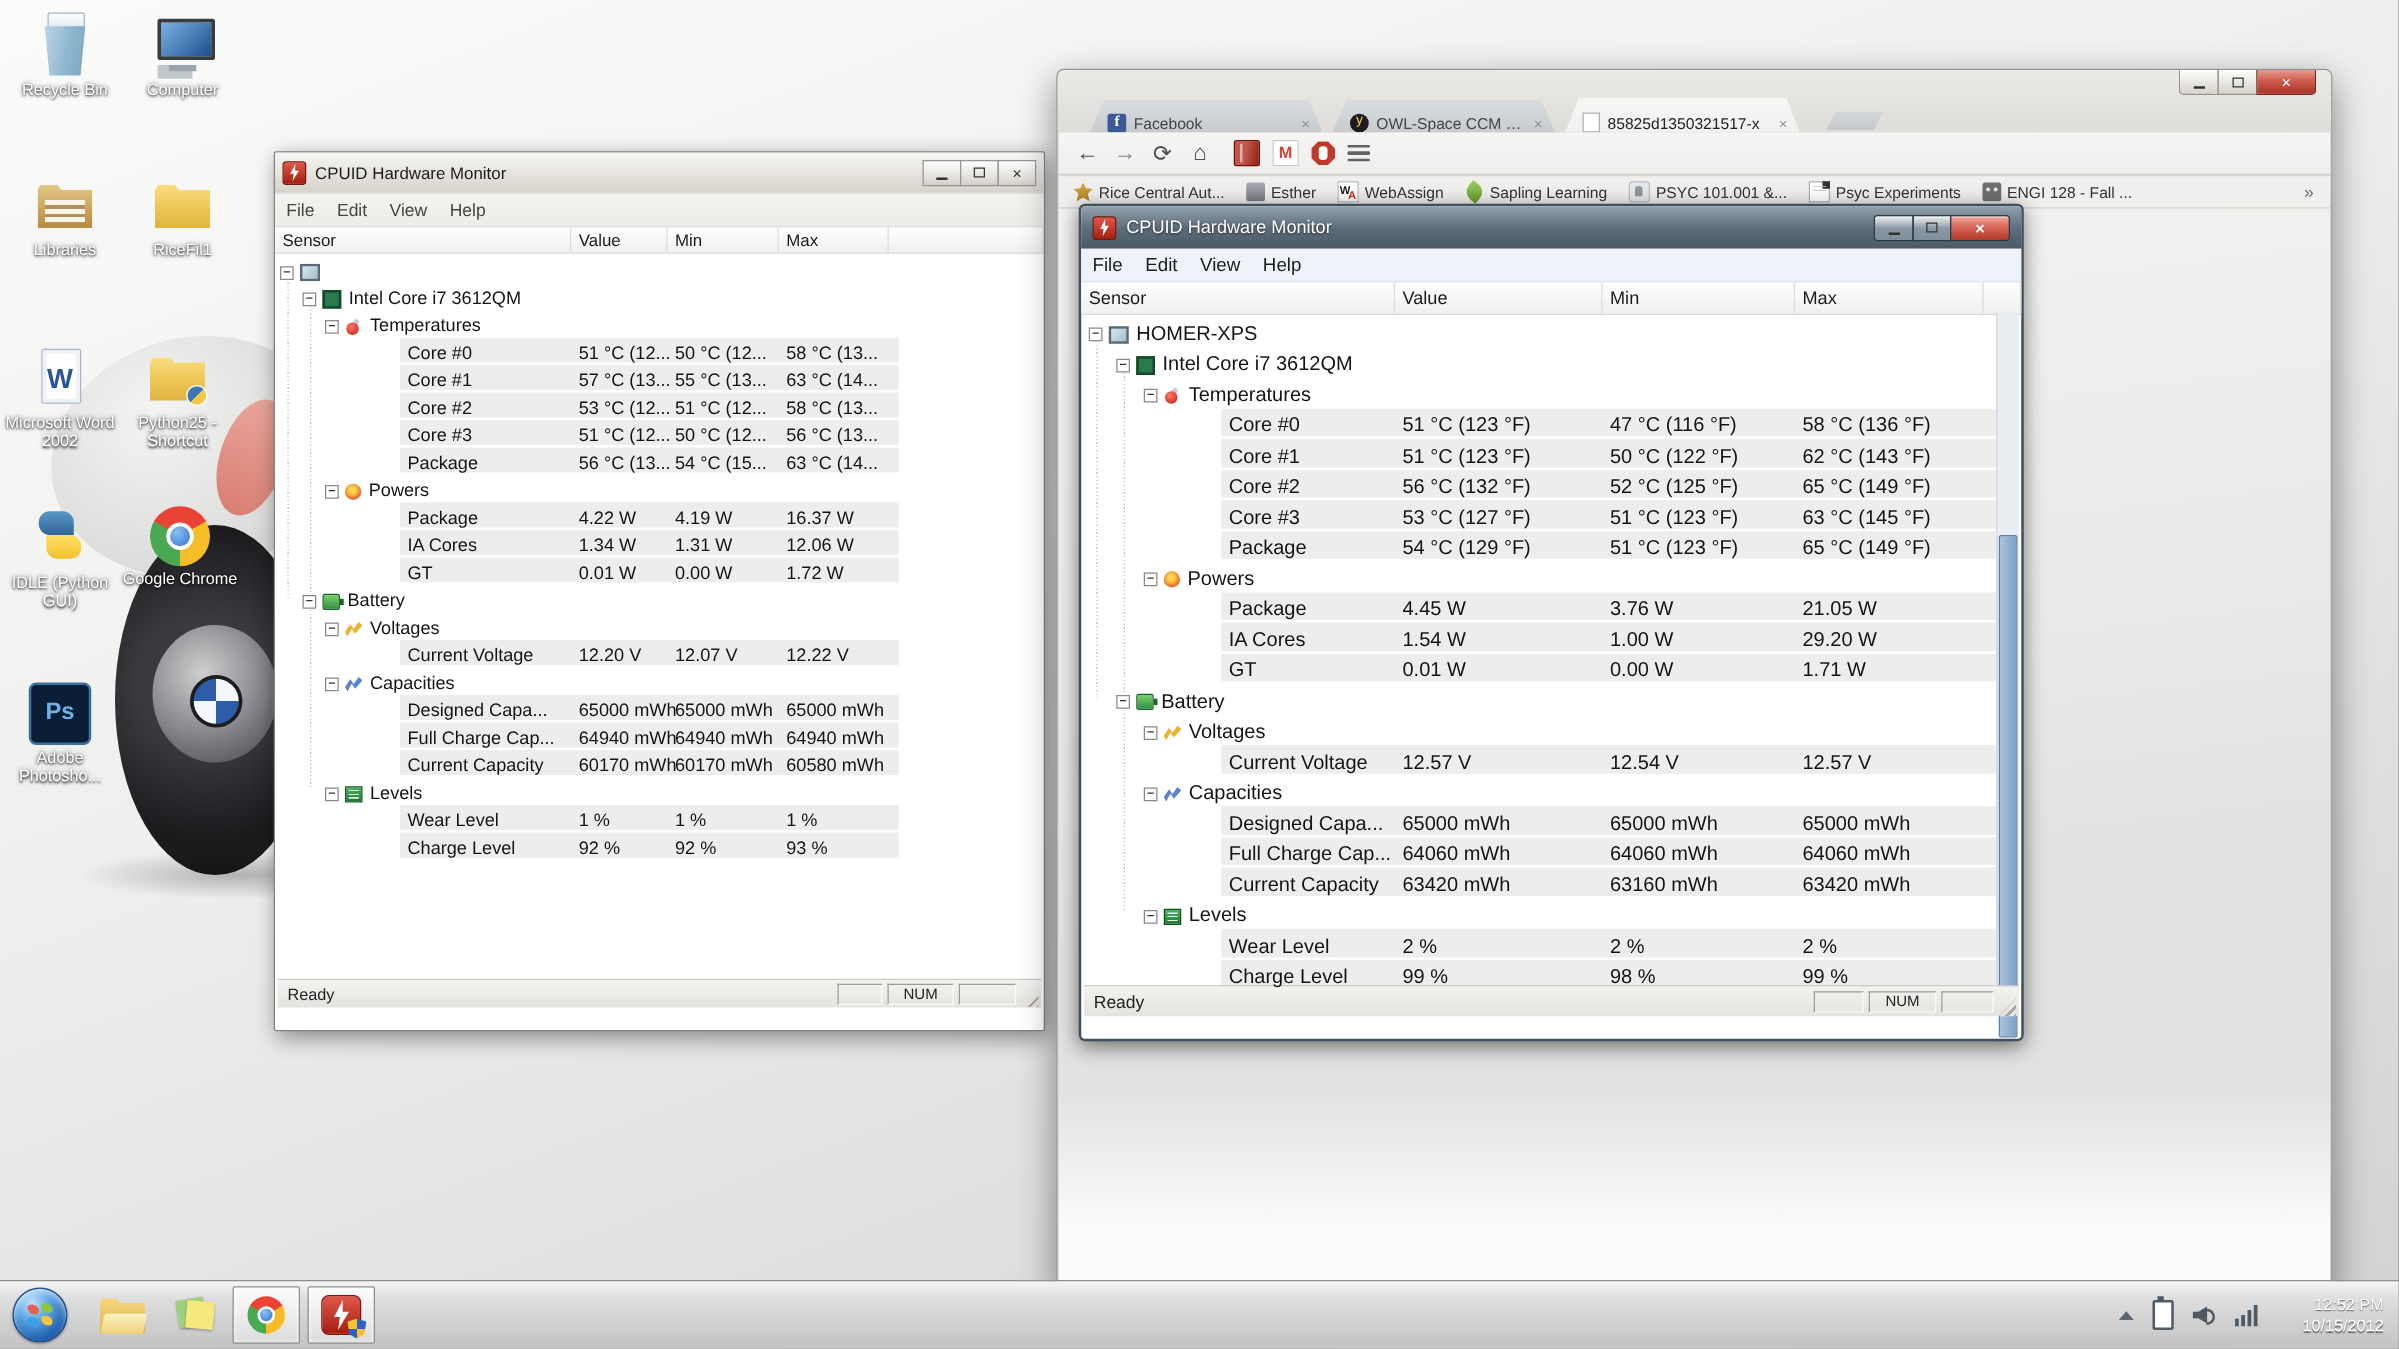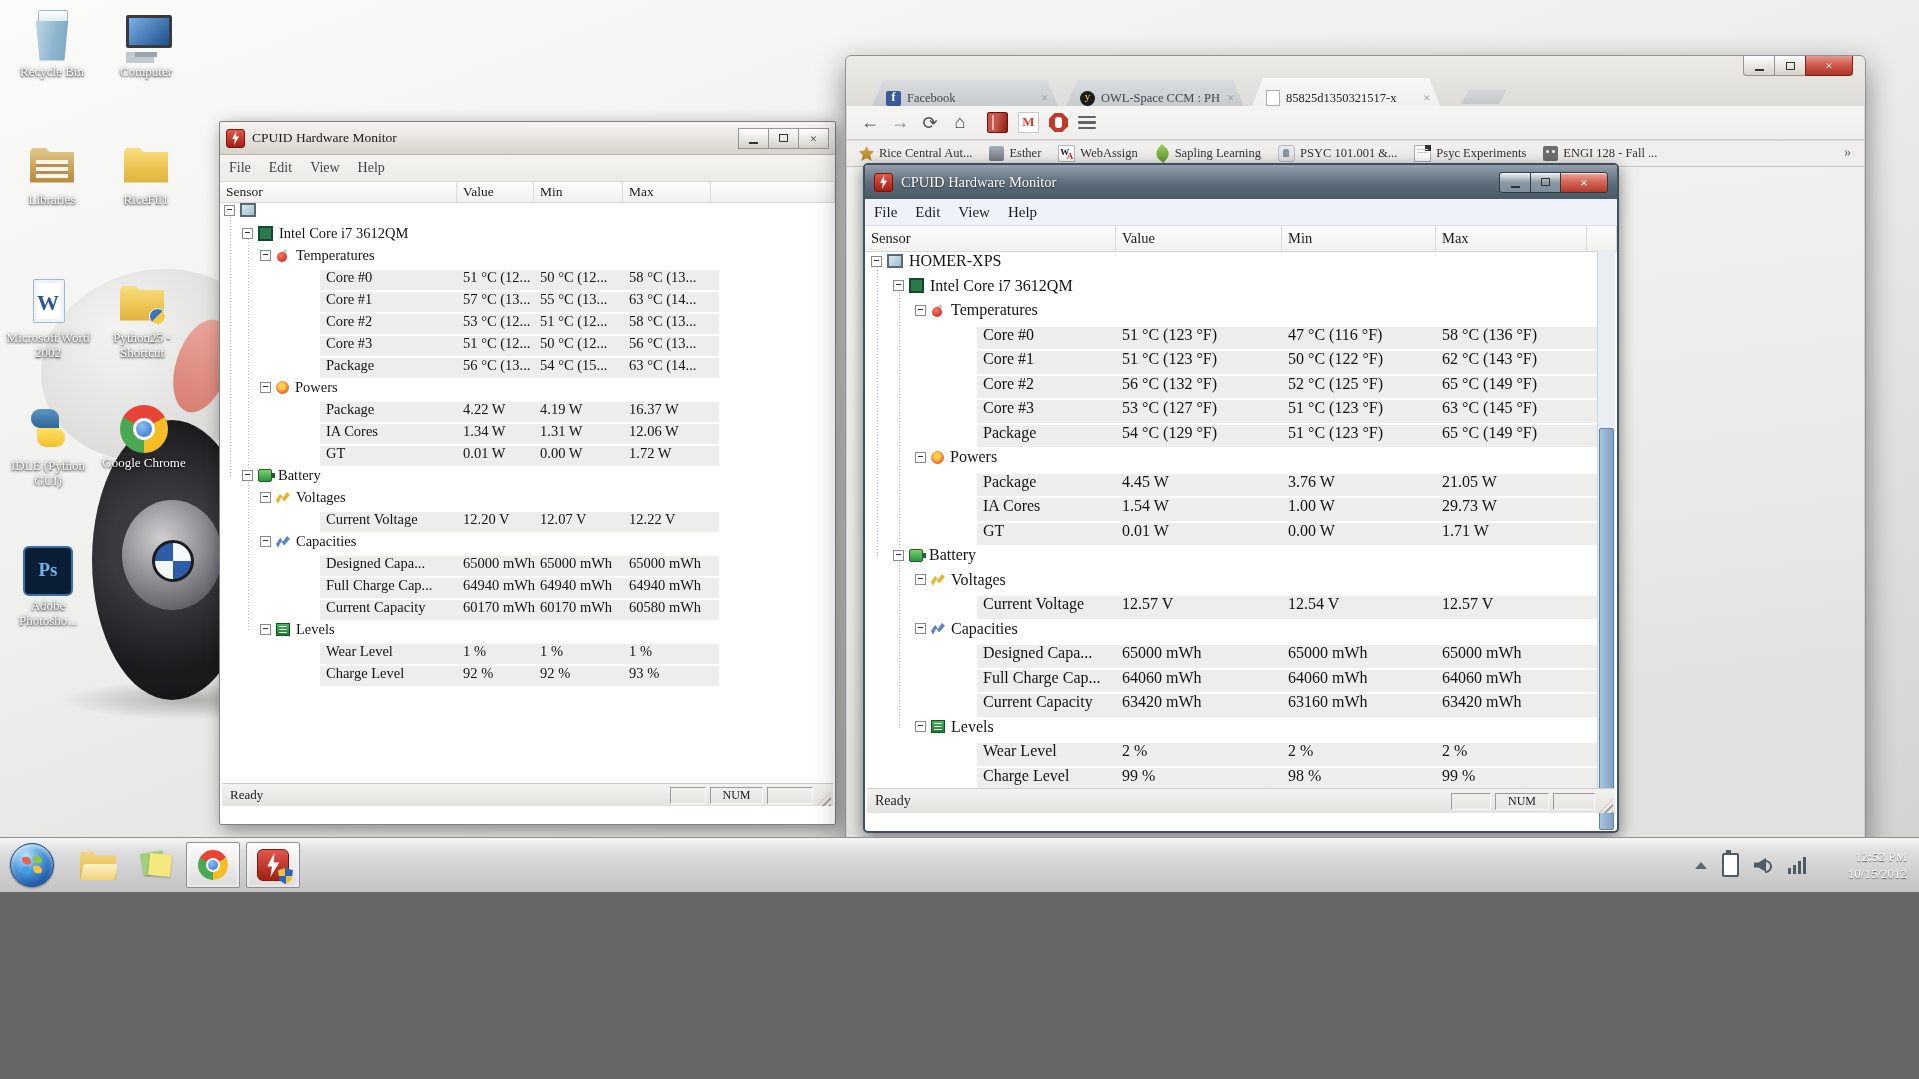"Recycle Bin" #screen { font-family: Liberation Serif, serif -> Liberation Sans, sans-serif; height: 892px -> 1079px }
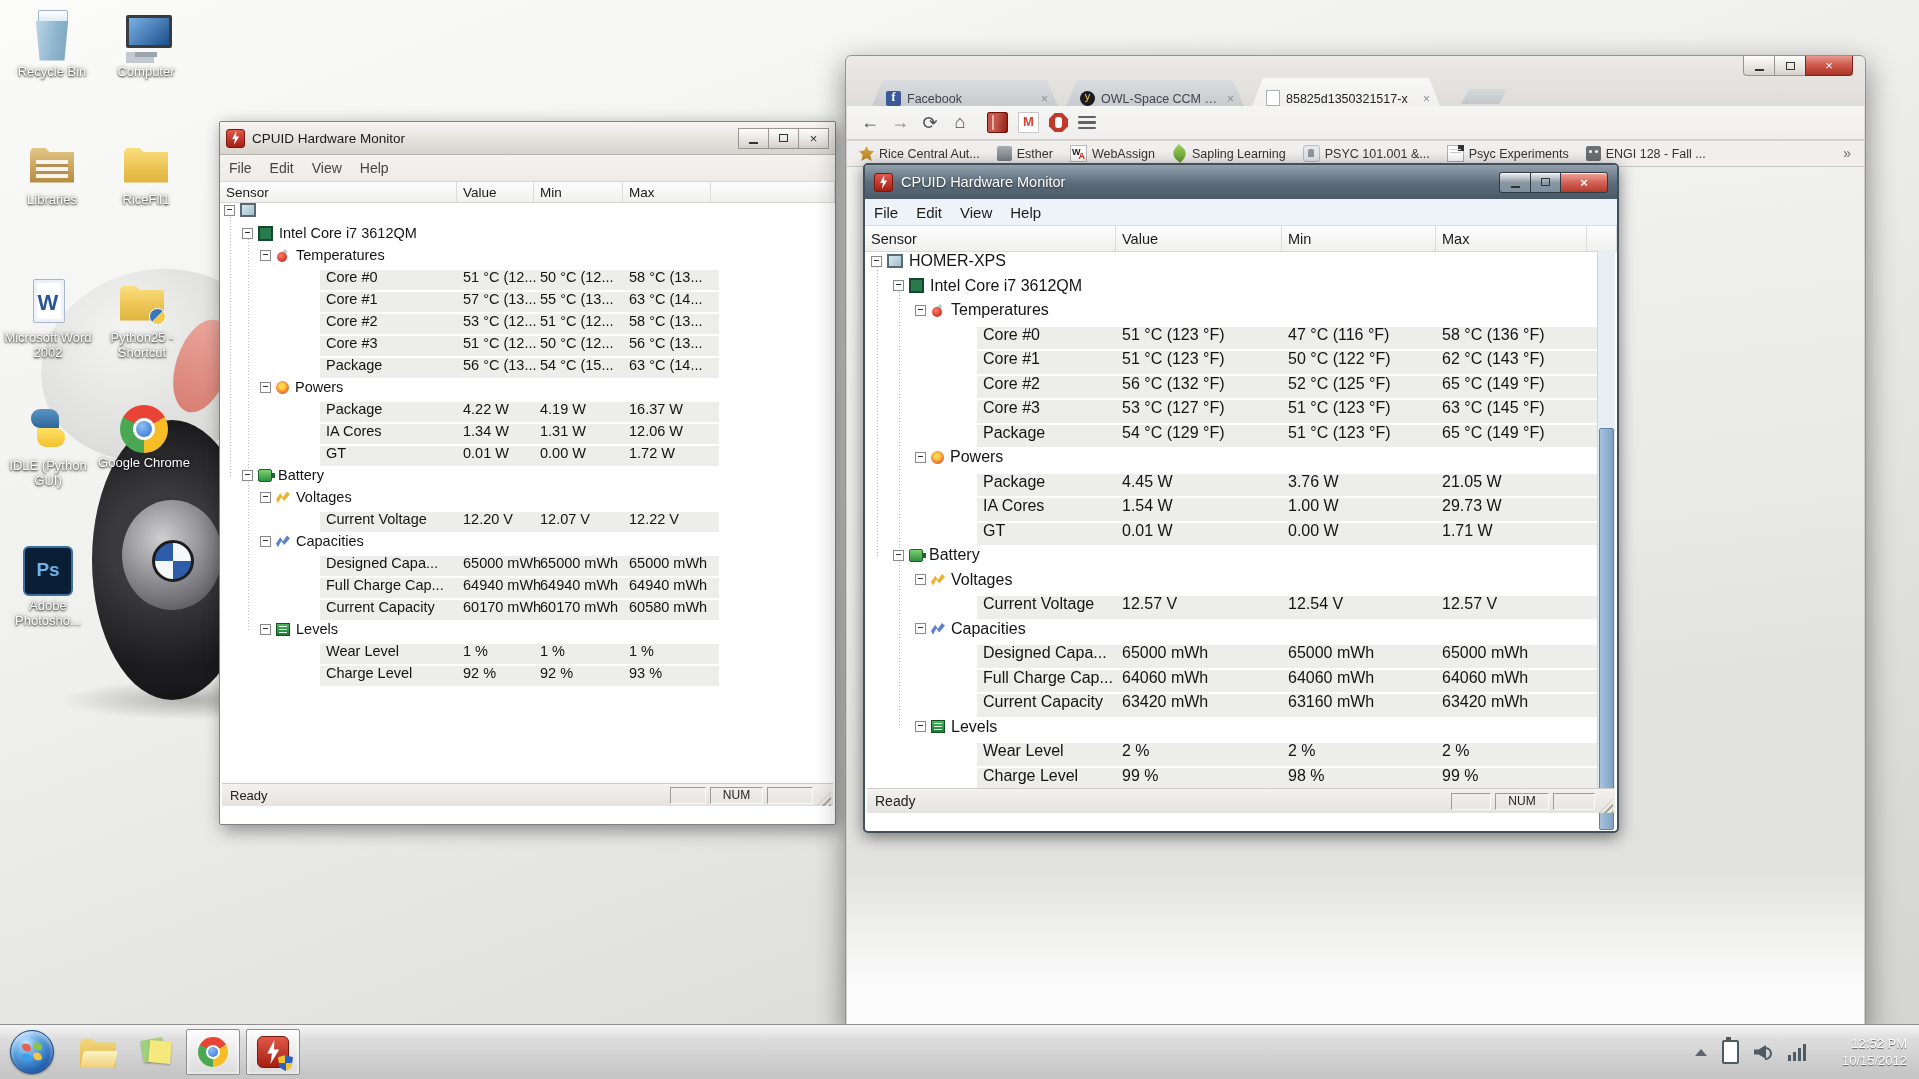"Intel Core i7 3612QM" .trow { align-items: flex-start -> flex-end }
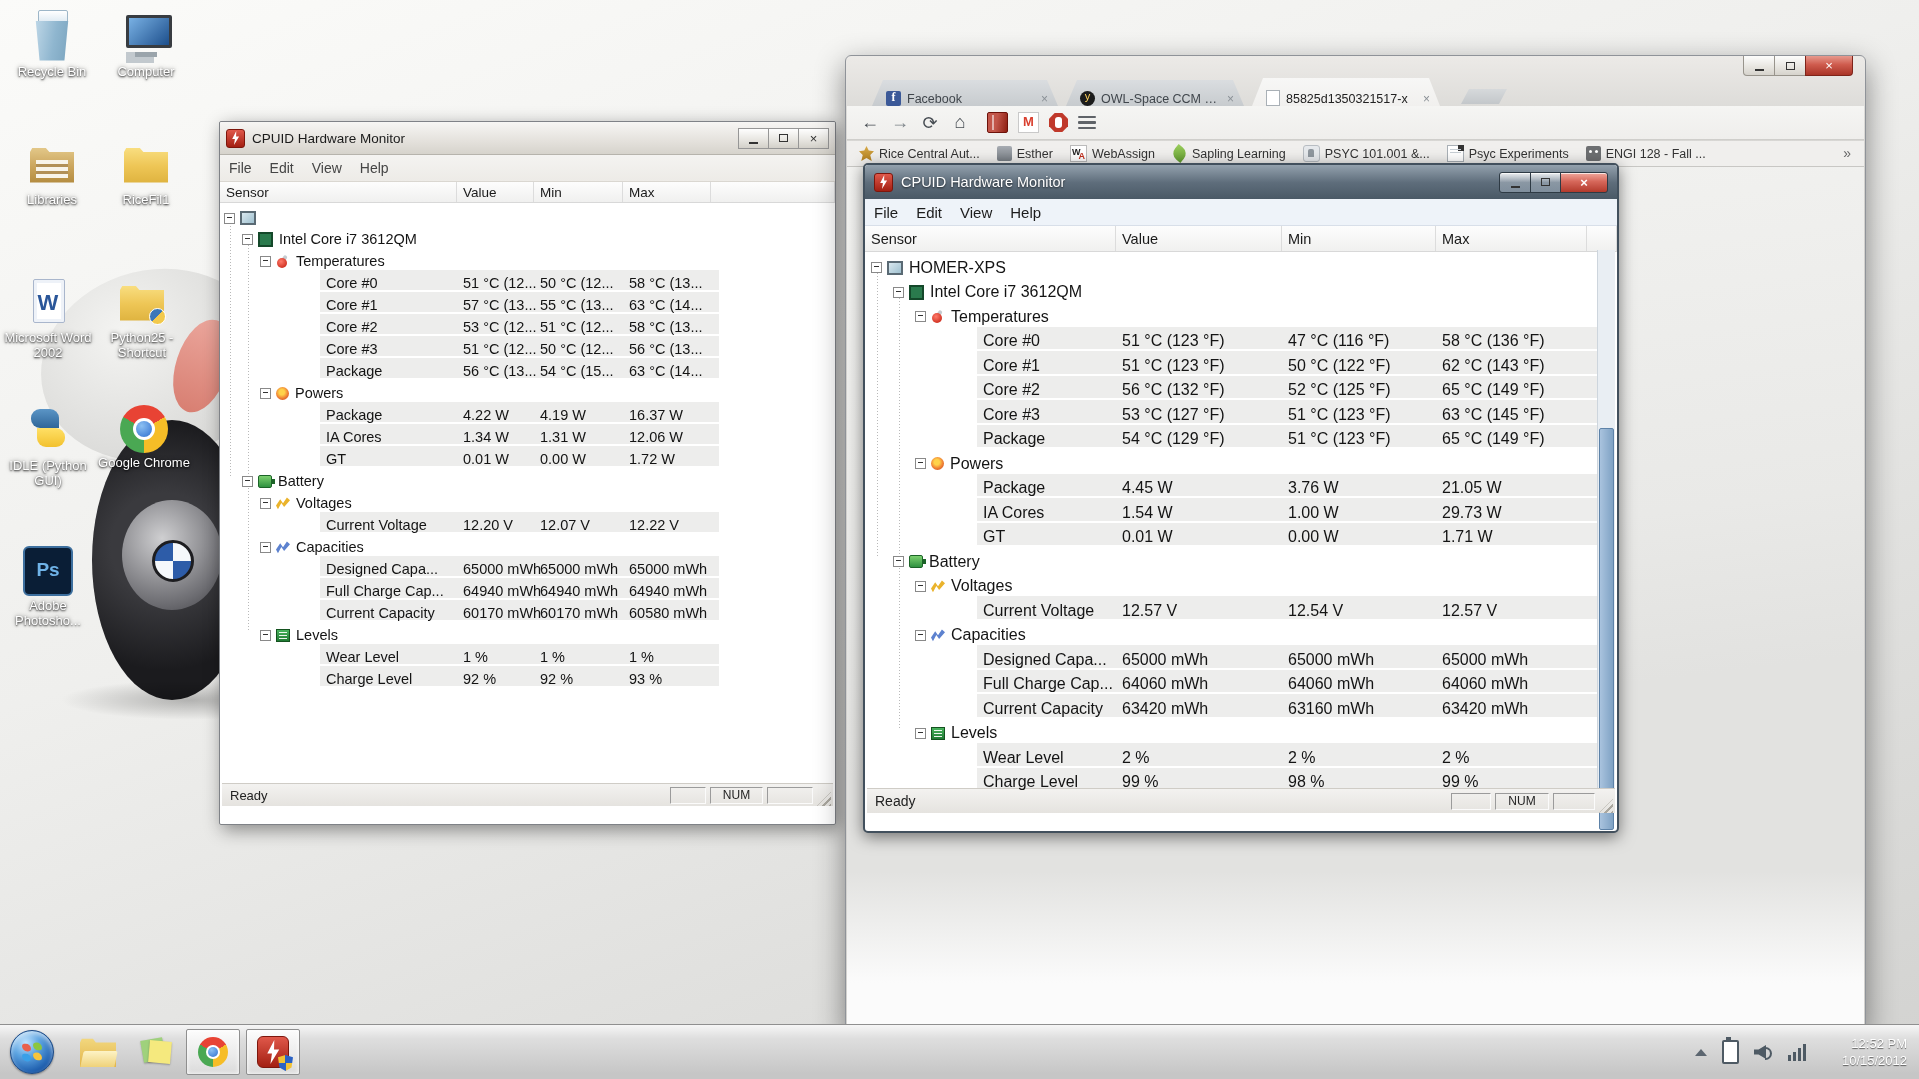"29.73 W" div.c-max { text: 29.73 -> 29.20 }
